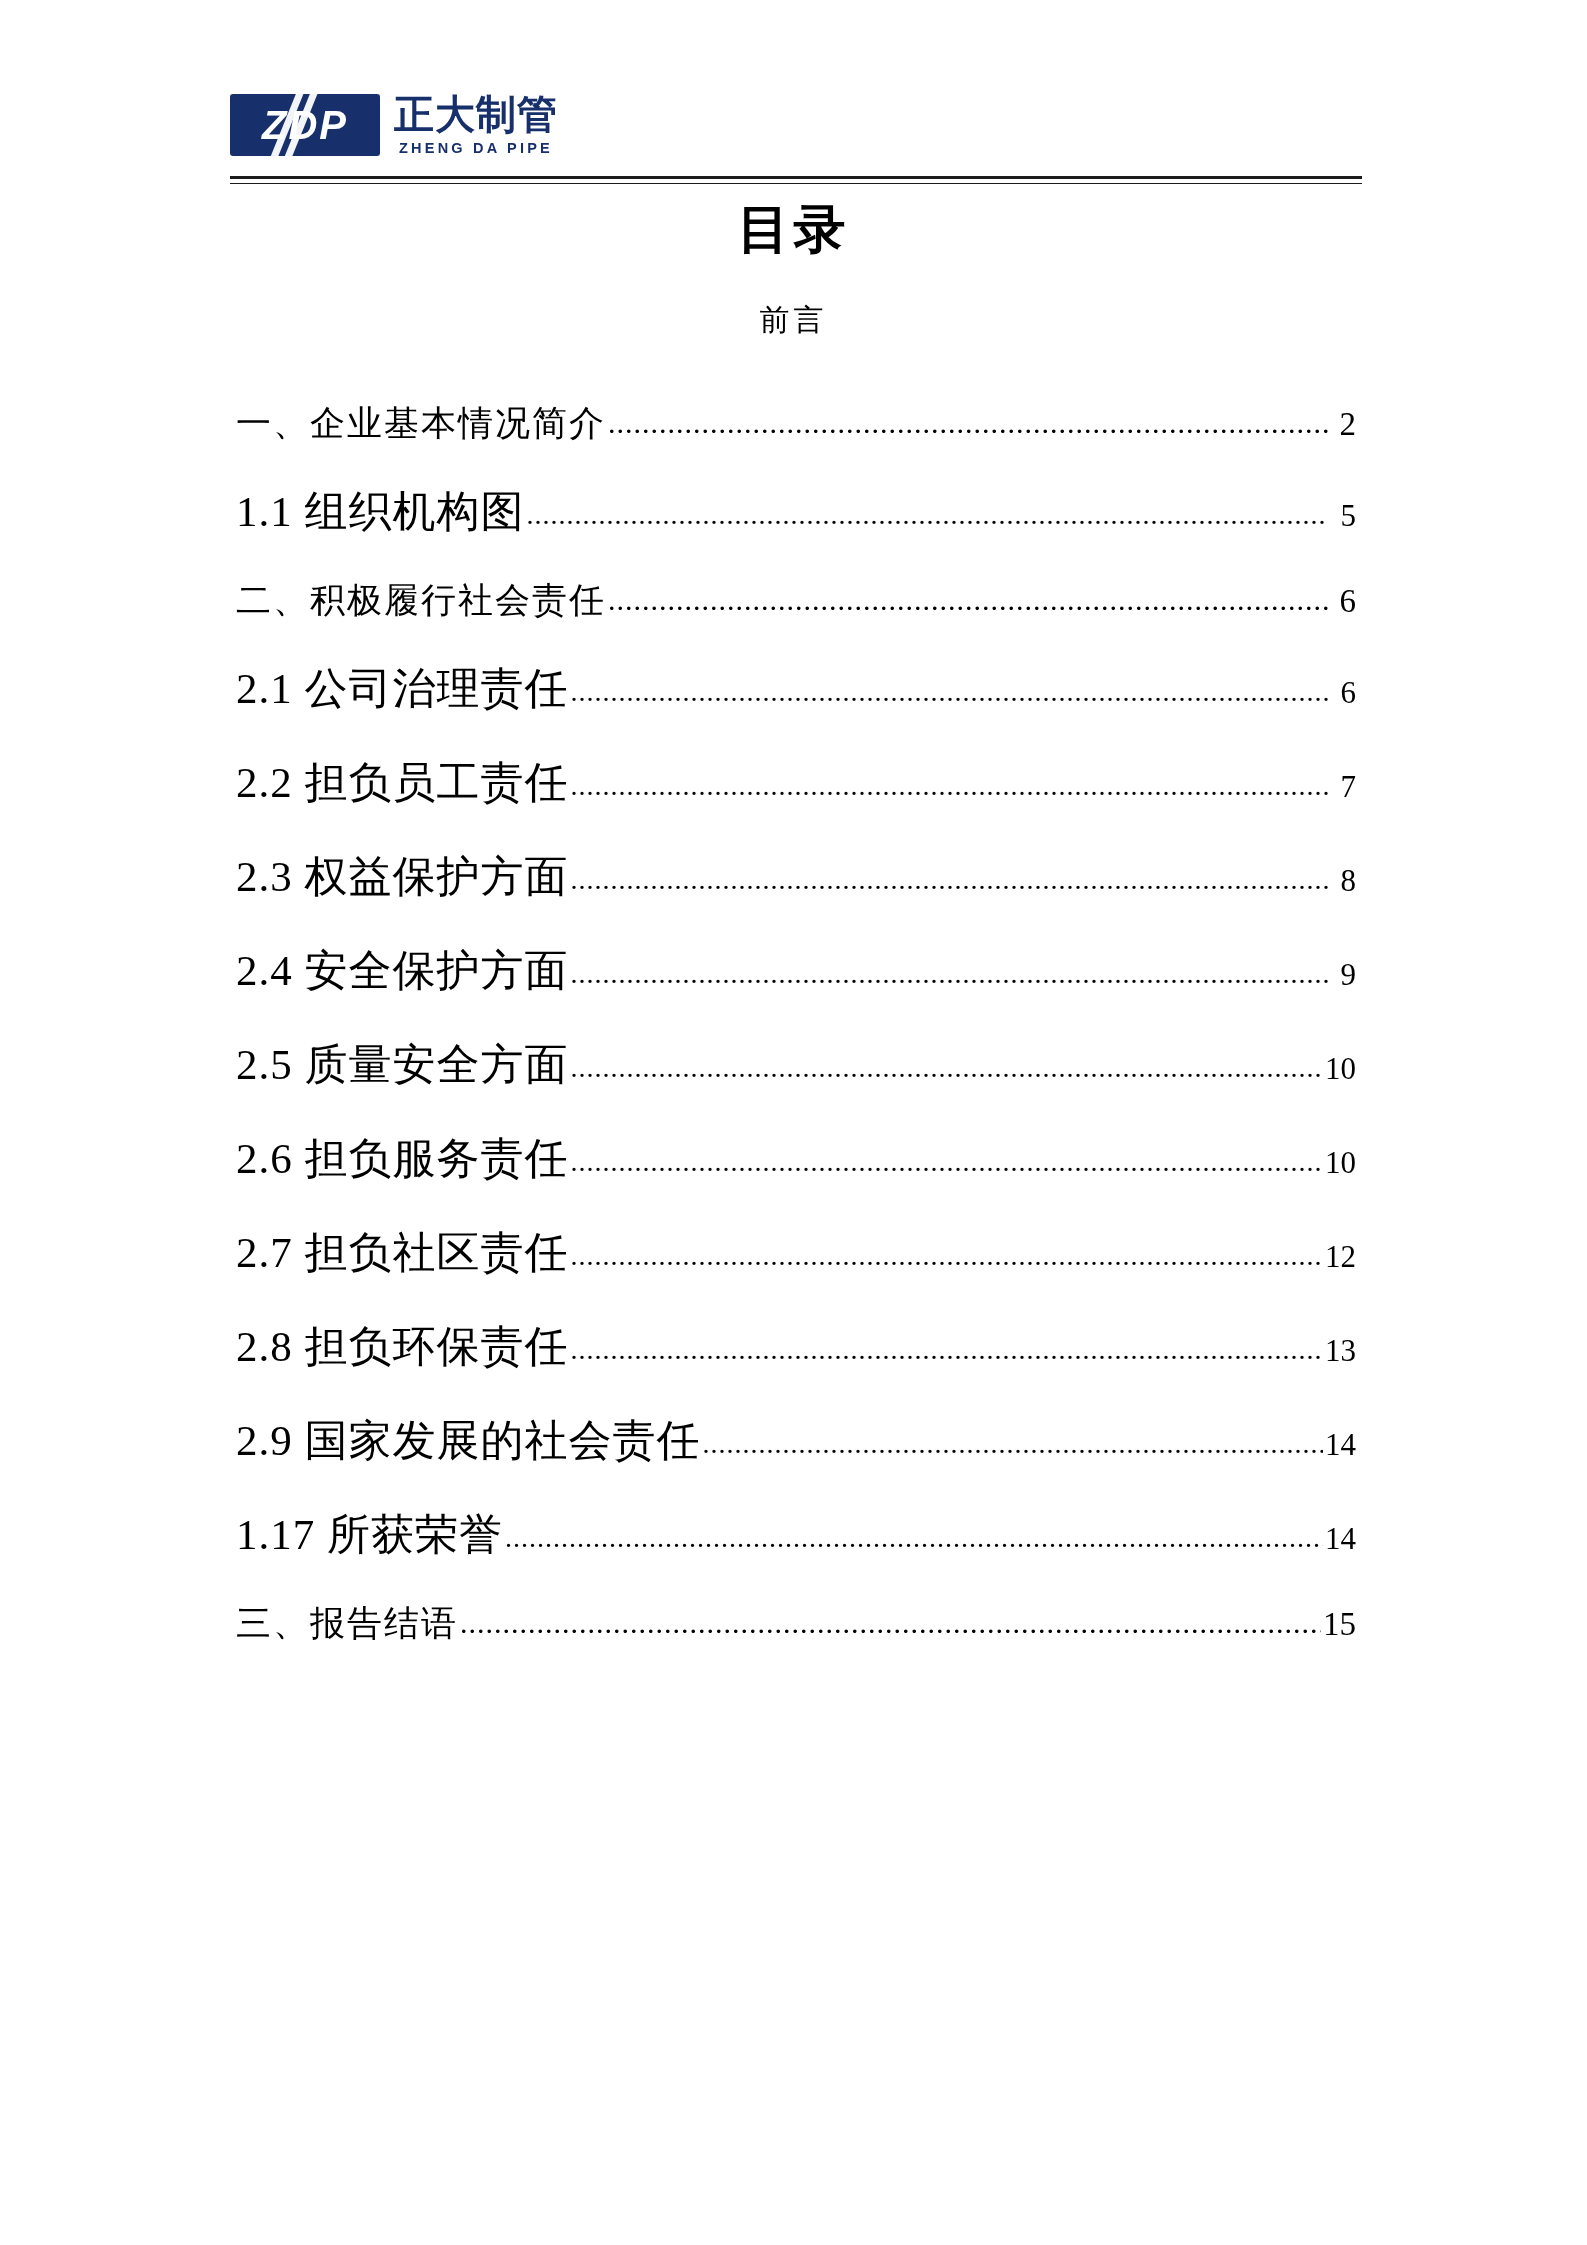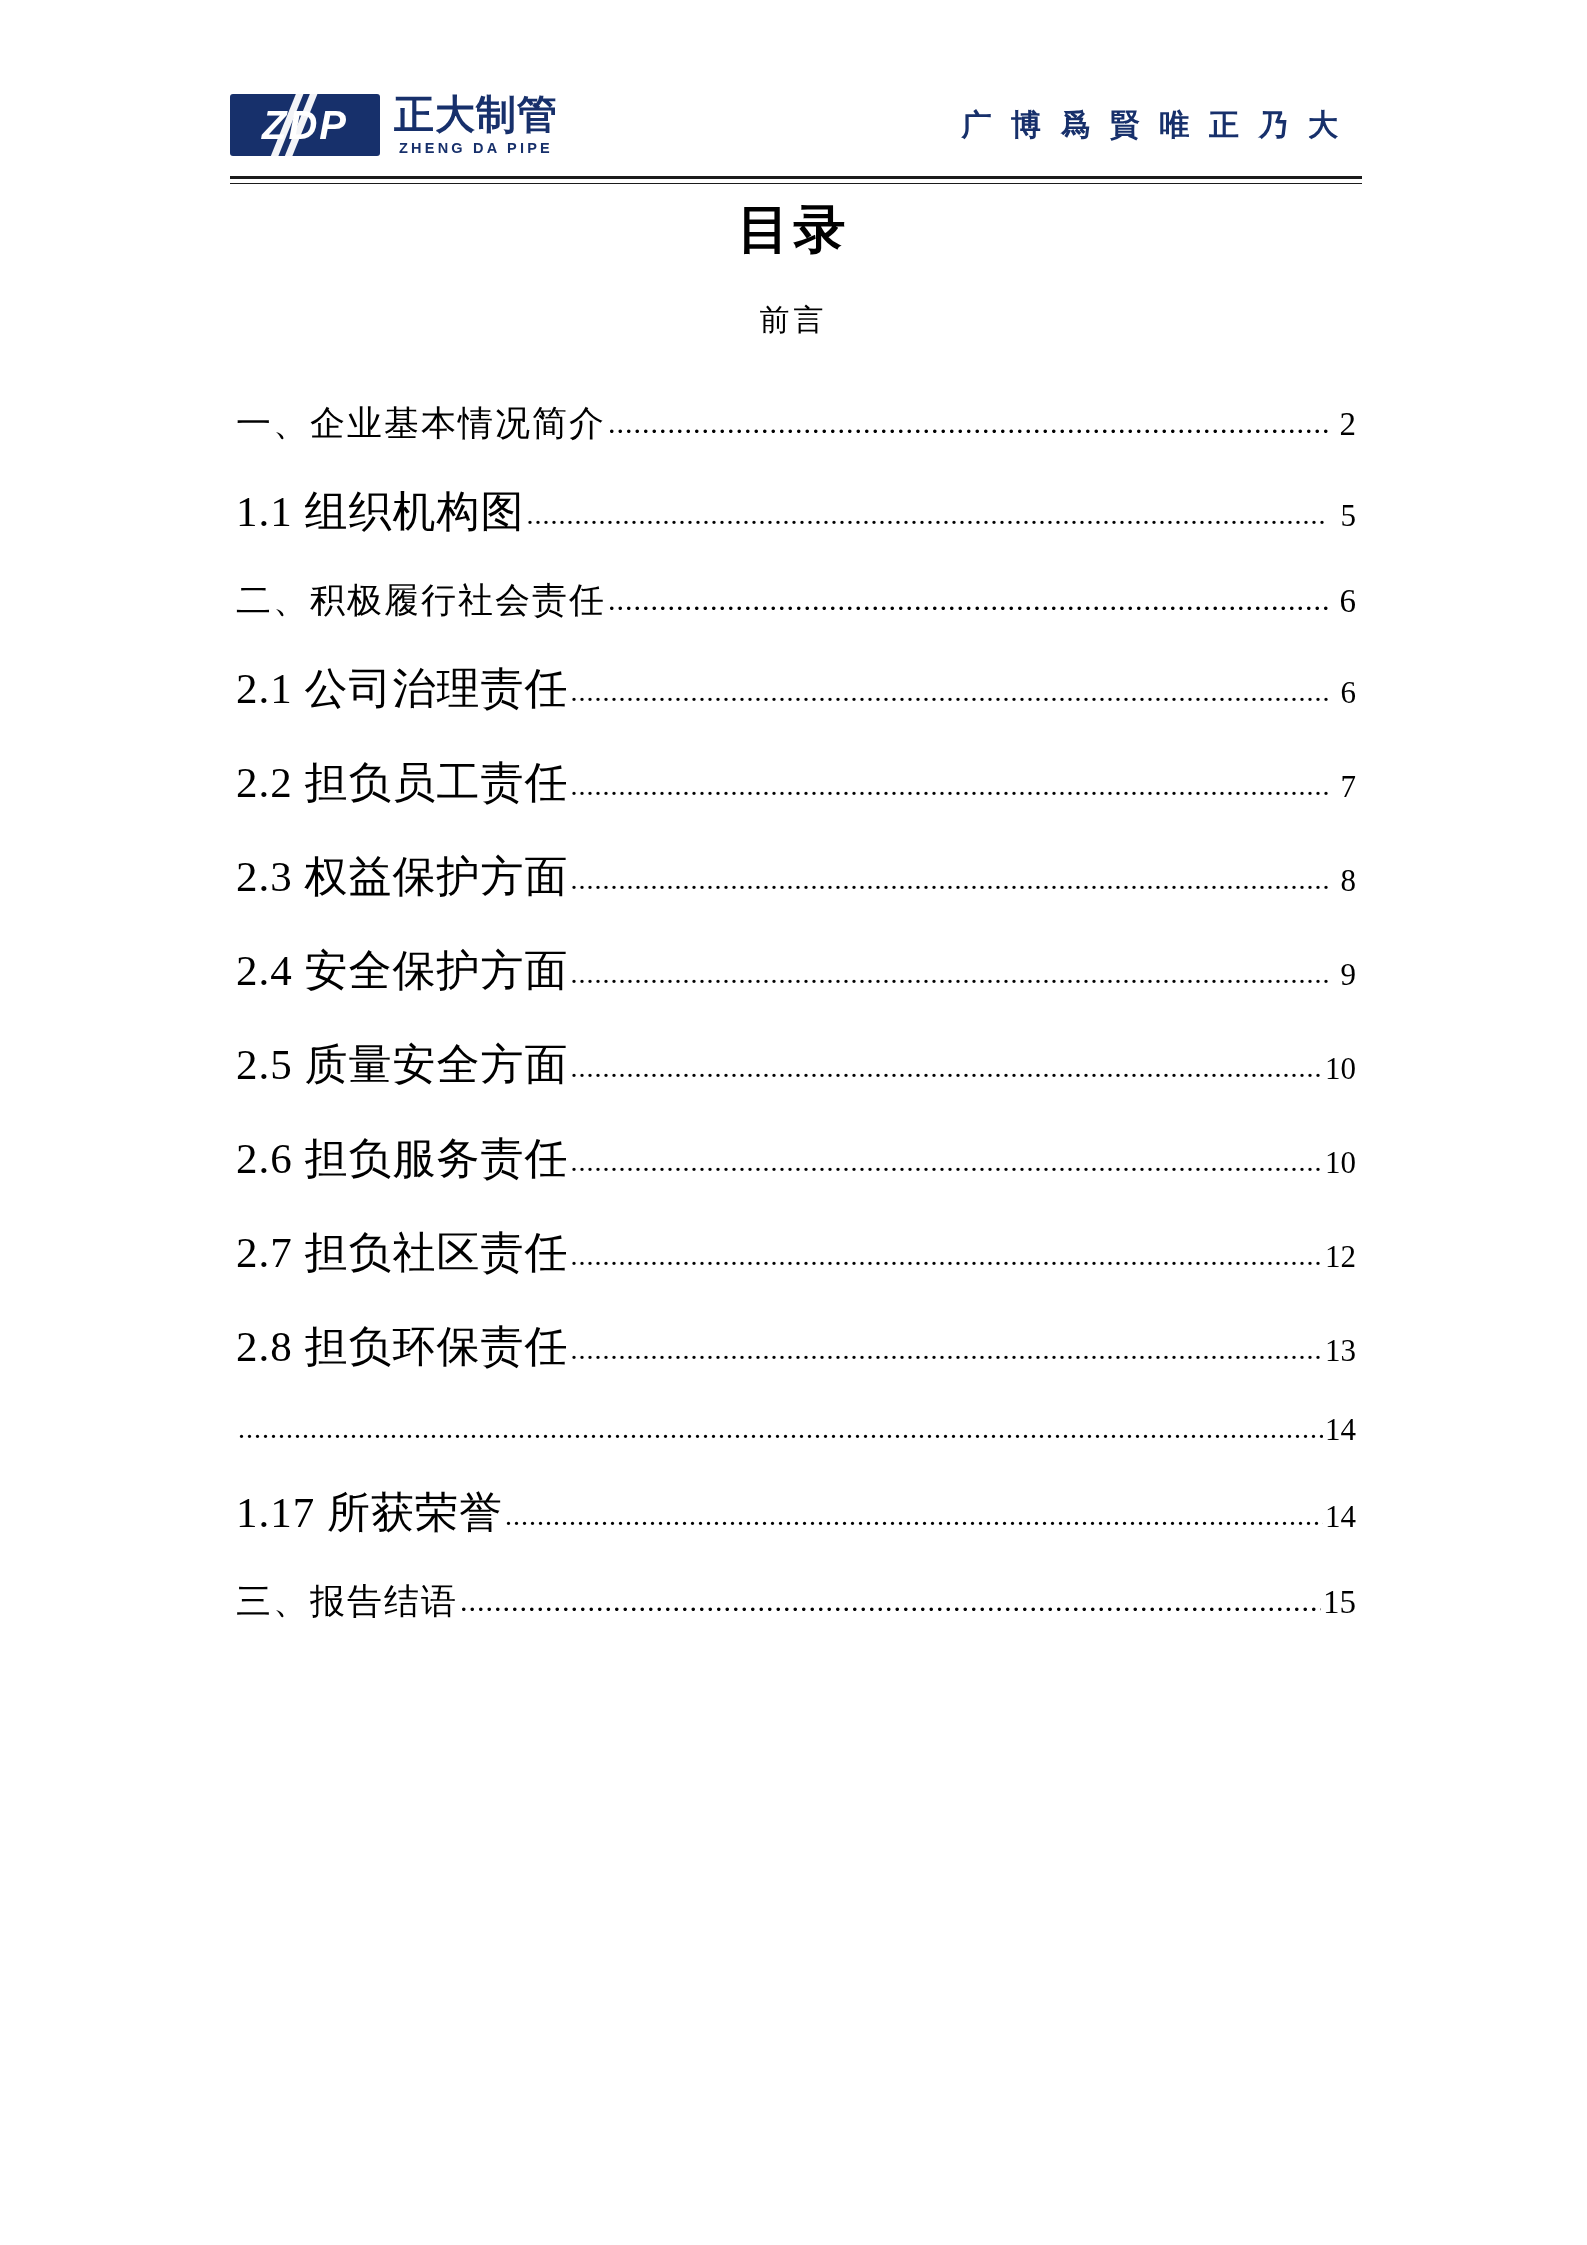"广 博 爲 賢 唯" div.slogan { html: <div>广 博 爲 賢 唯 正 乃 大</div> -> none }
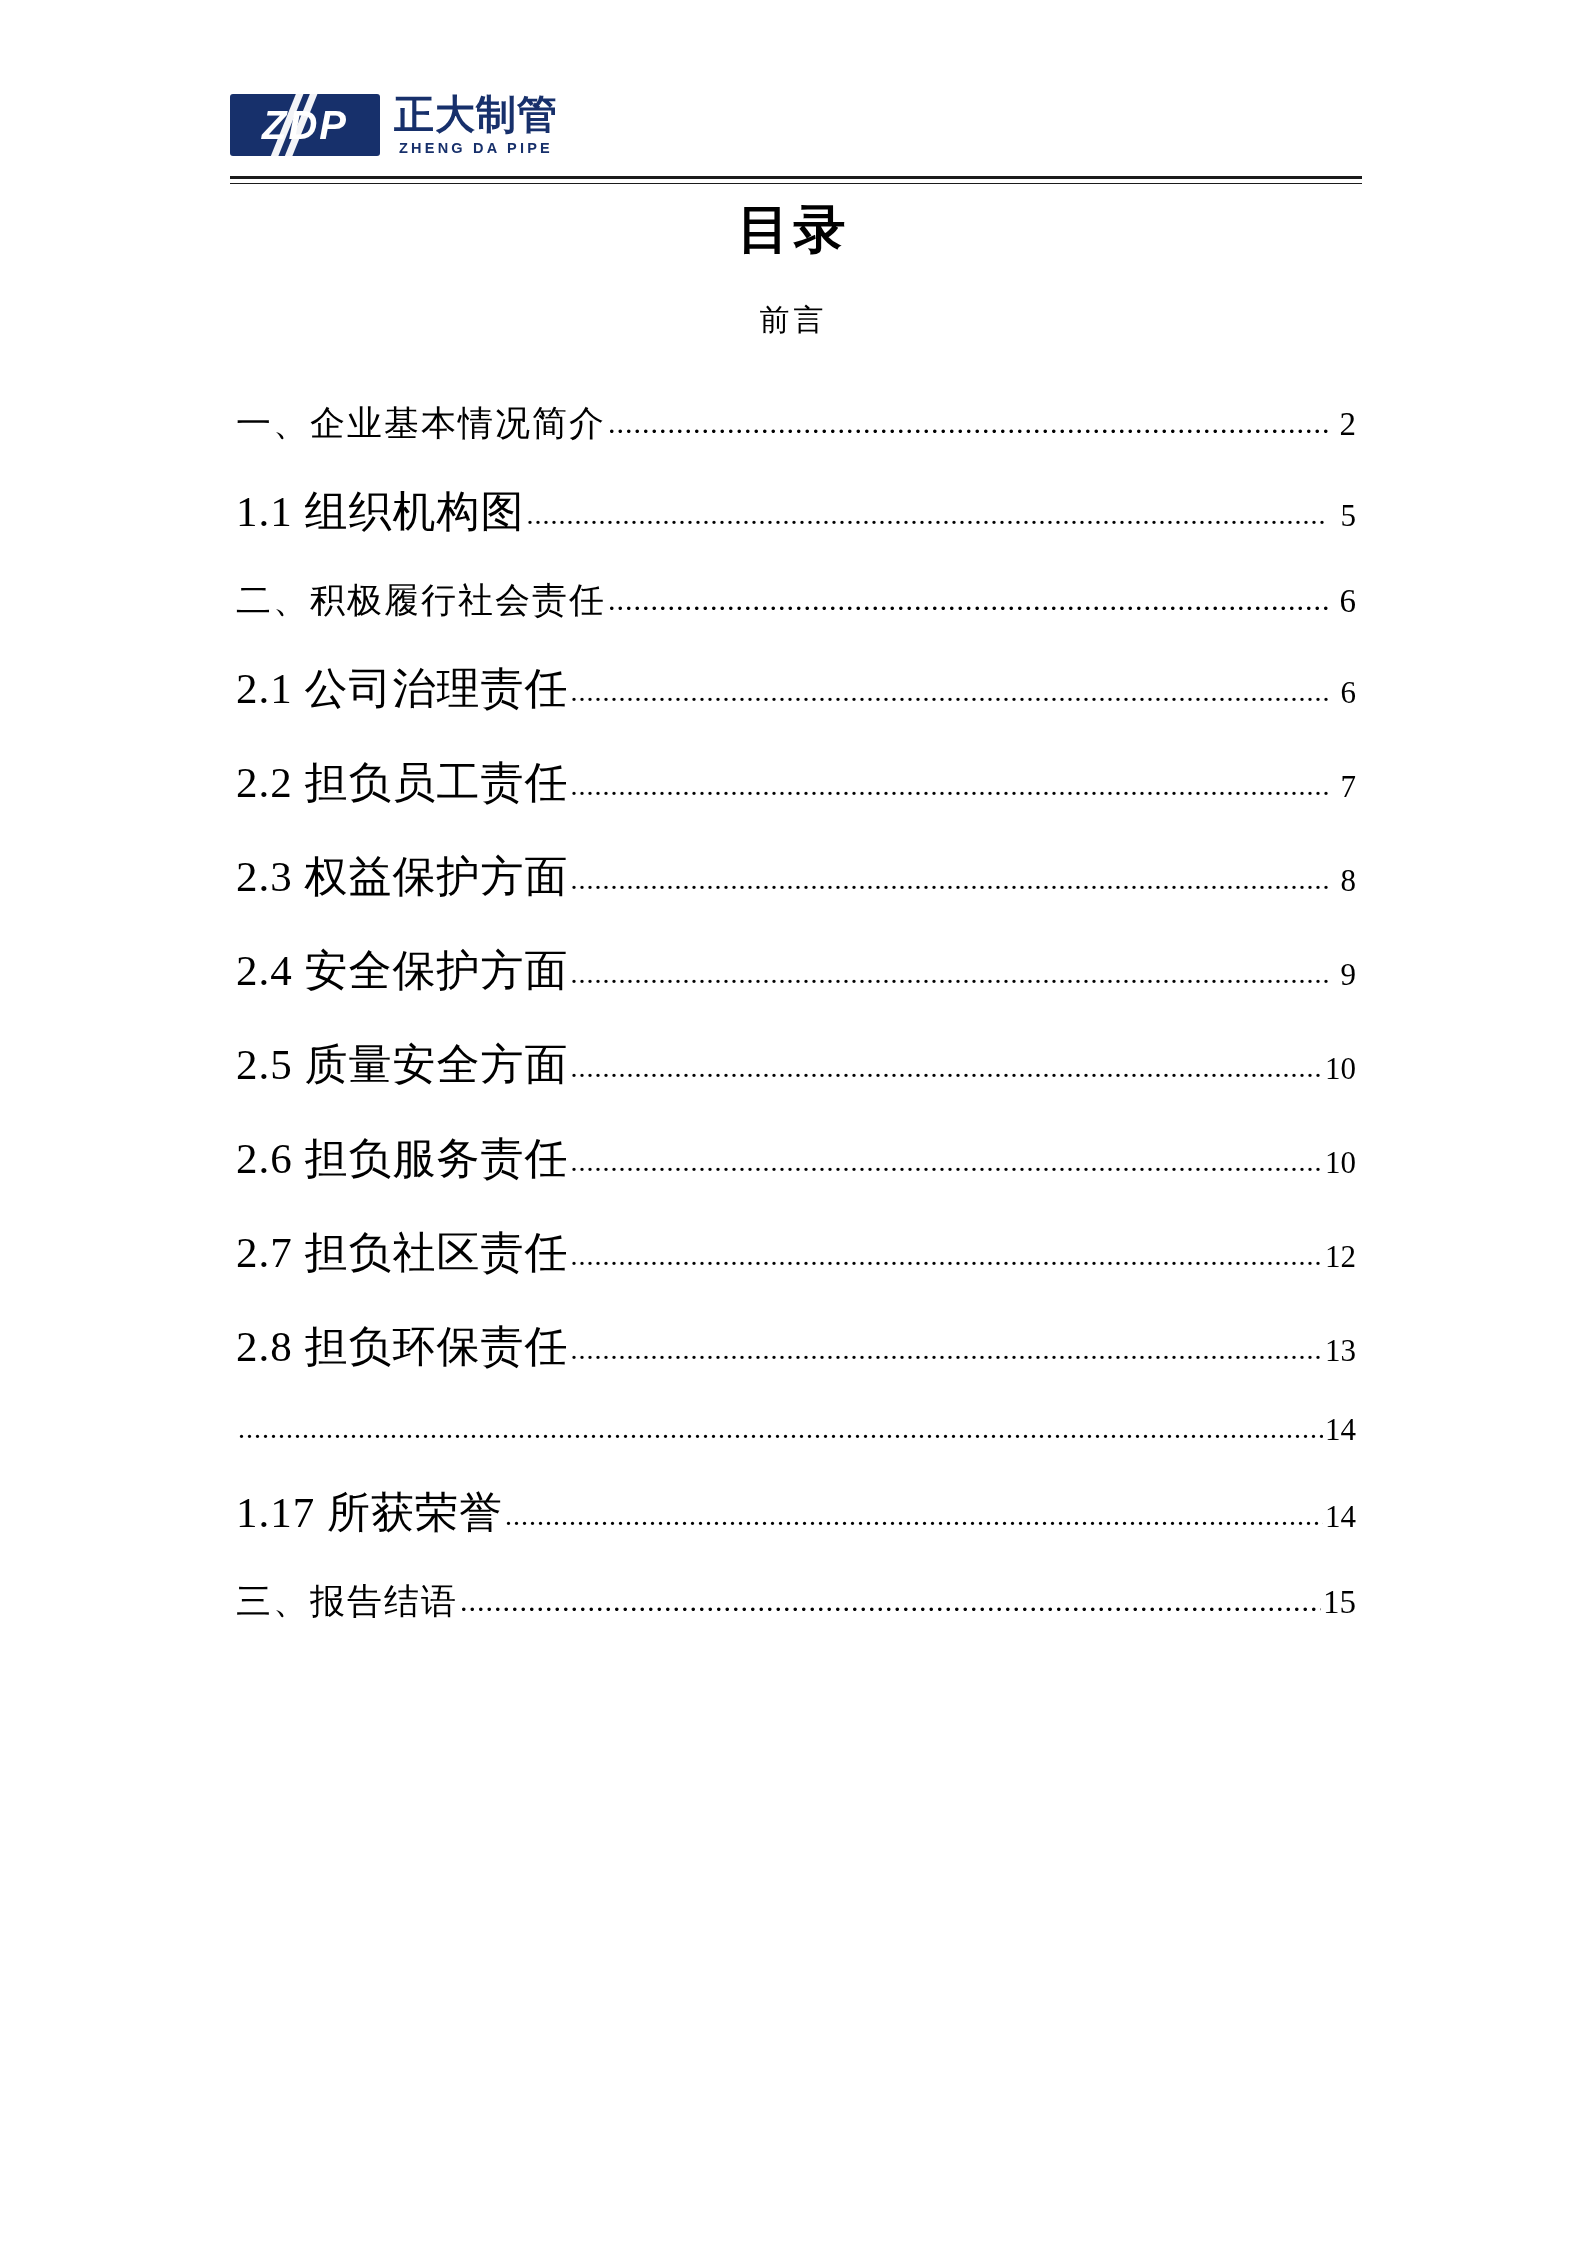"2.9 国家发展的社会责任" span.toc-label { html: none -> <span>2.9 国家发展的社会责任</span> }
